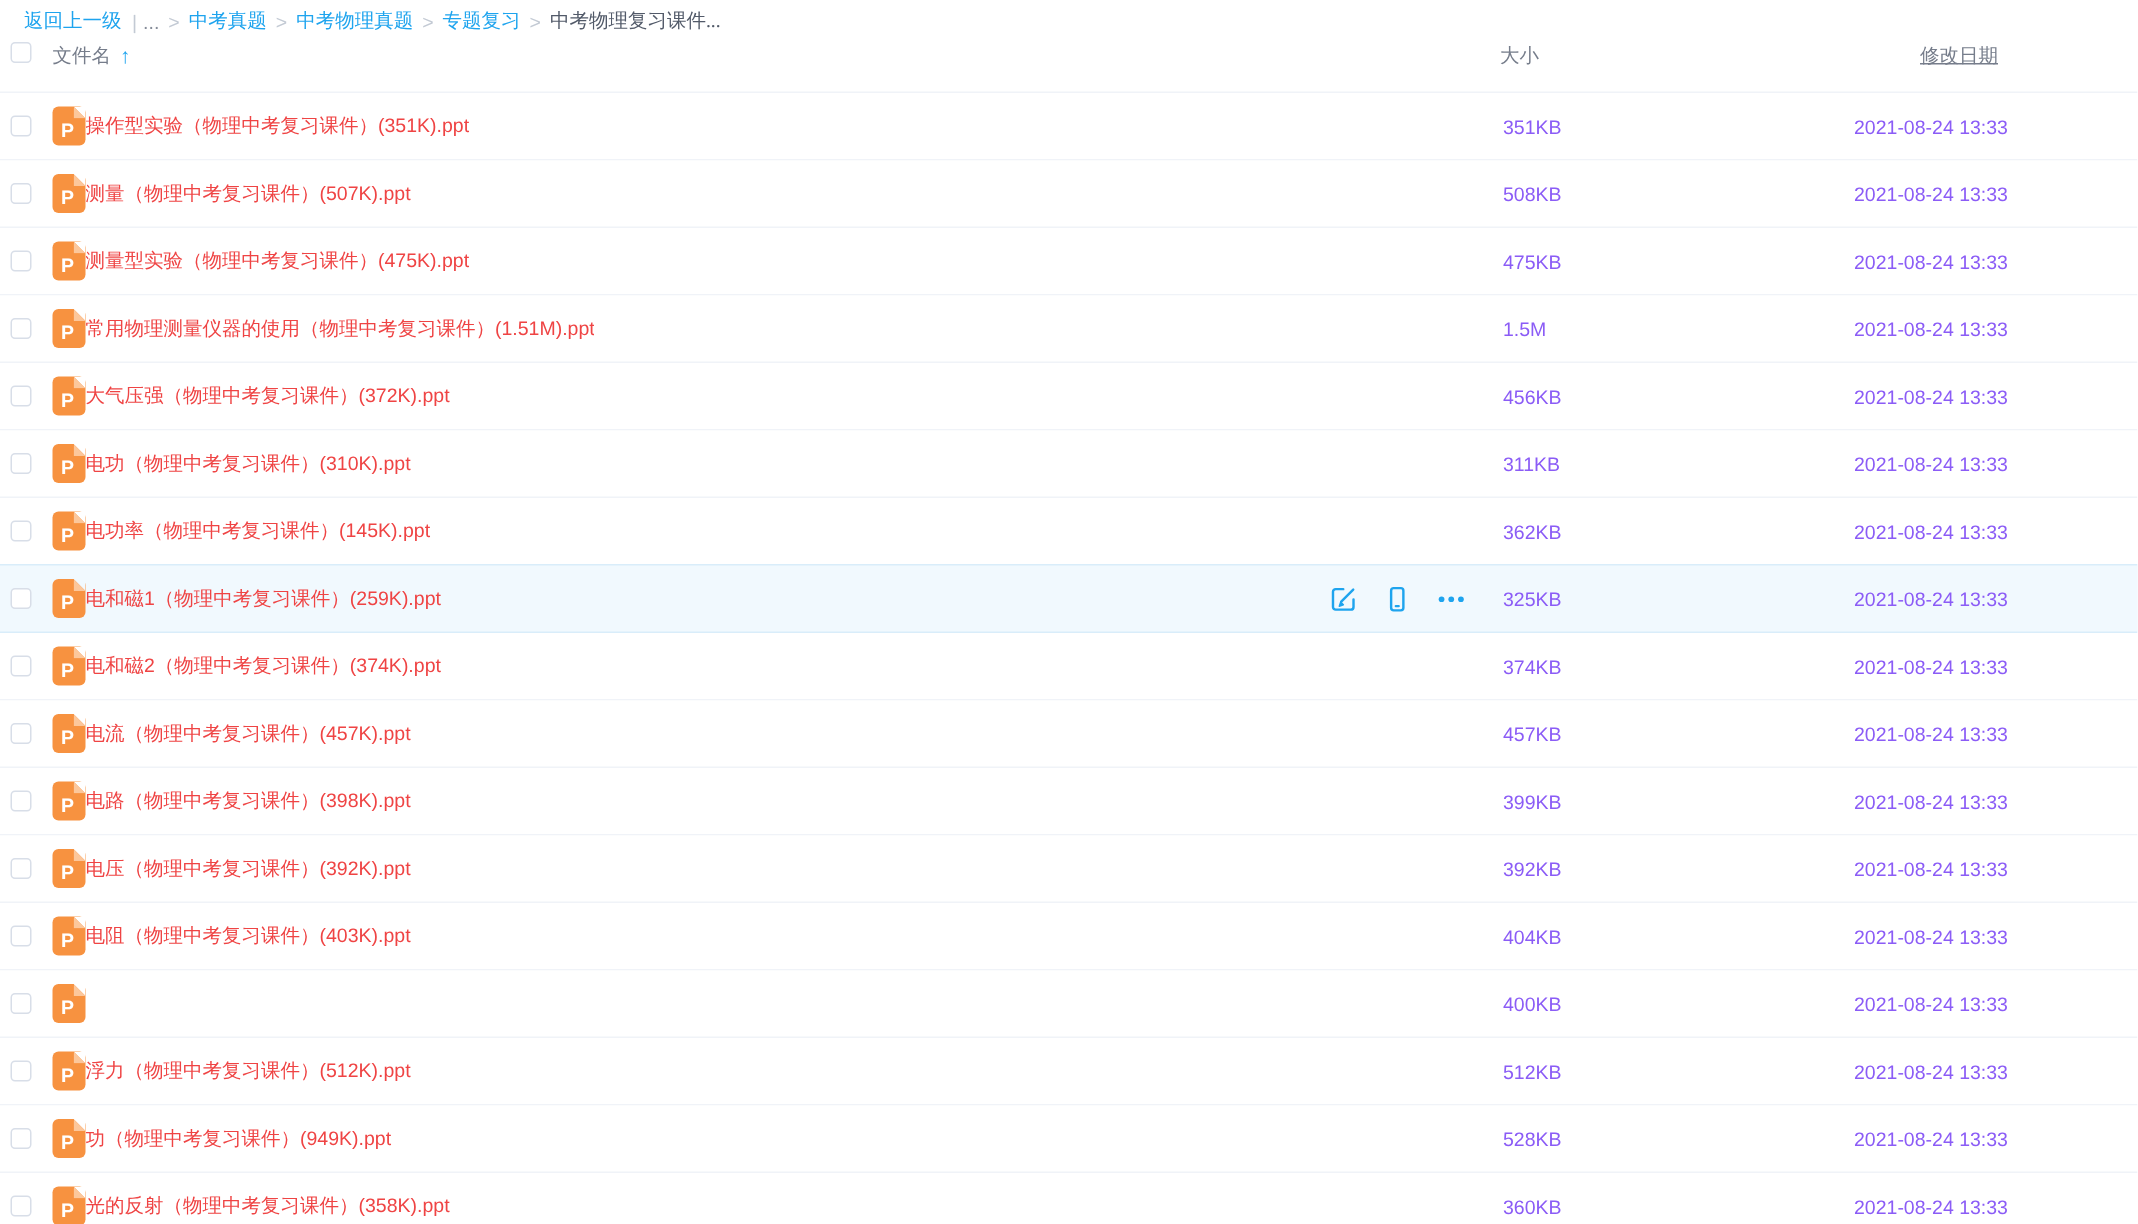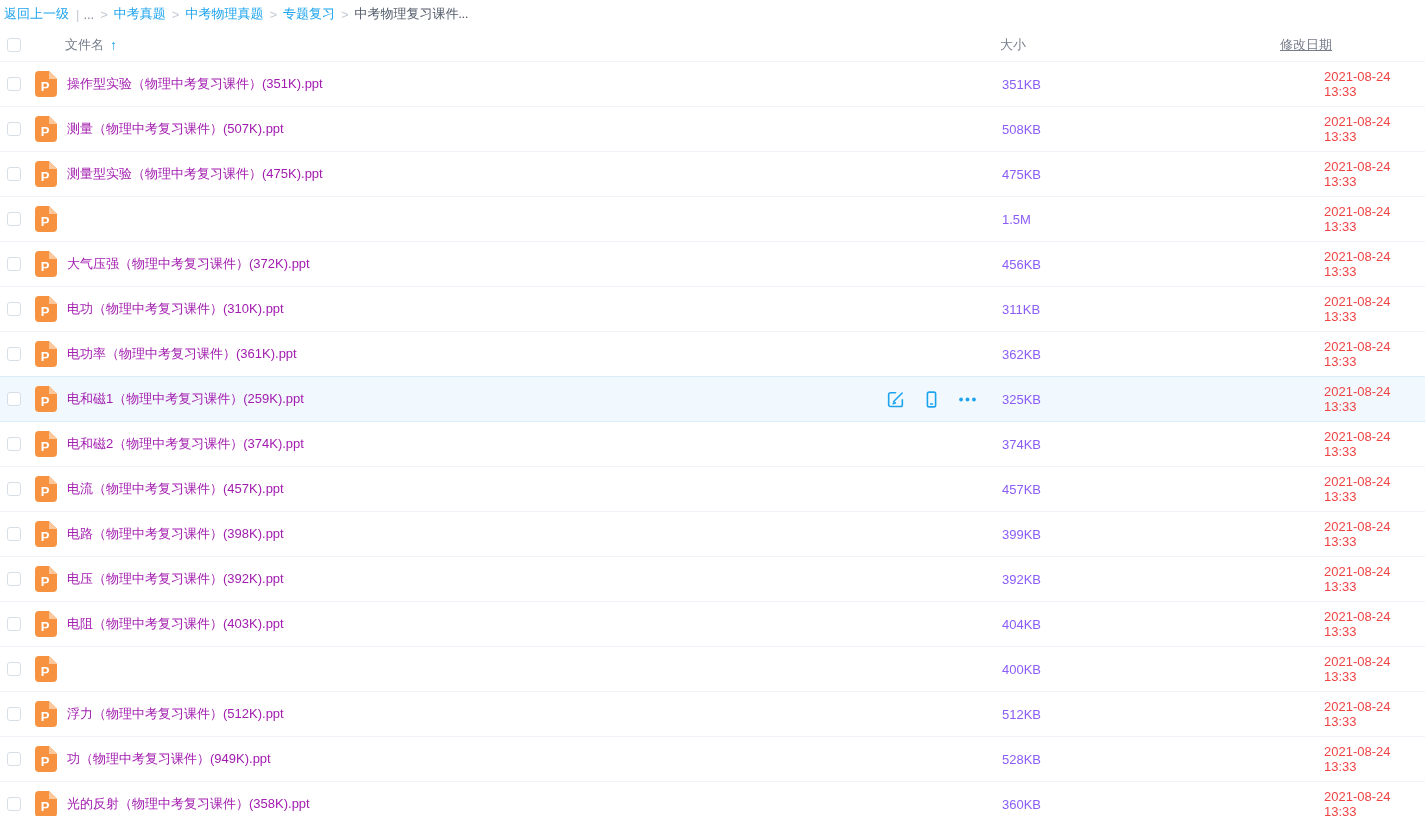"返回上一级" .breadcrumb { padding-left: 4px -> 16px }
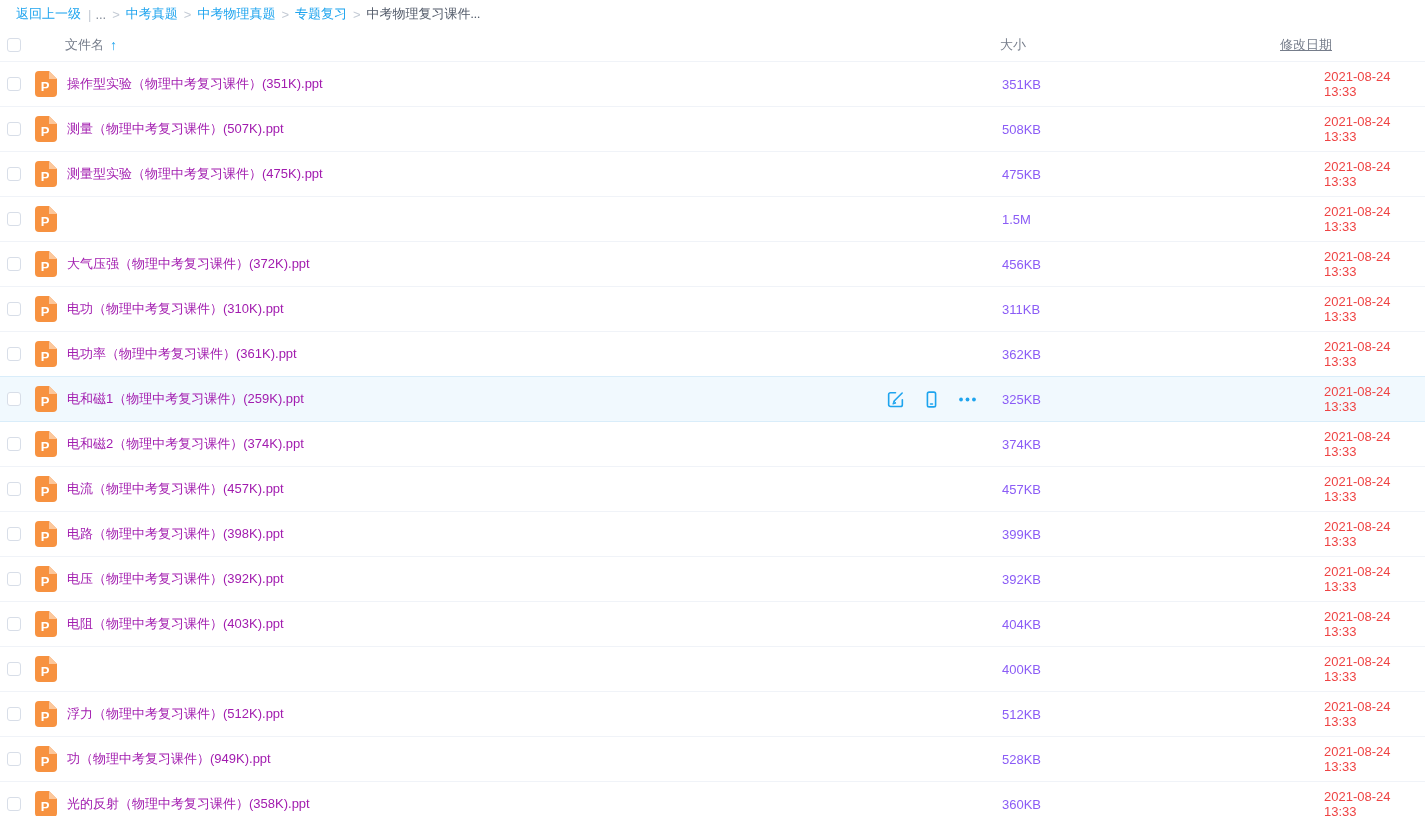"文件名" .header-row { align-items: center -> flex-start; gap: 30px -> none }
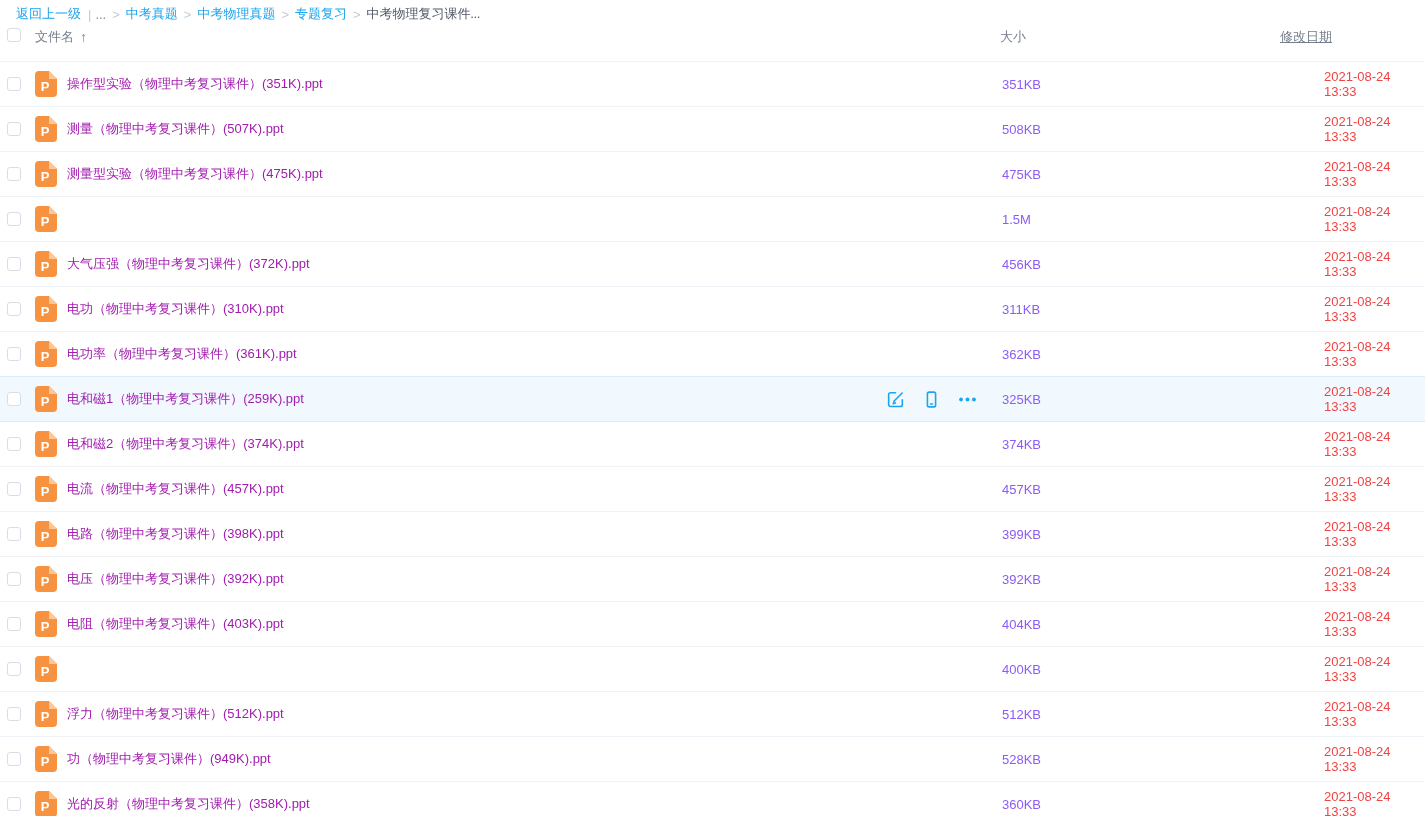"操作型实验（物理中考复习课件）(351K).ppt" .fname { color: #a21caf -> #ef4444; margin-left: 10px -> 0 }
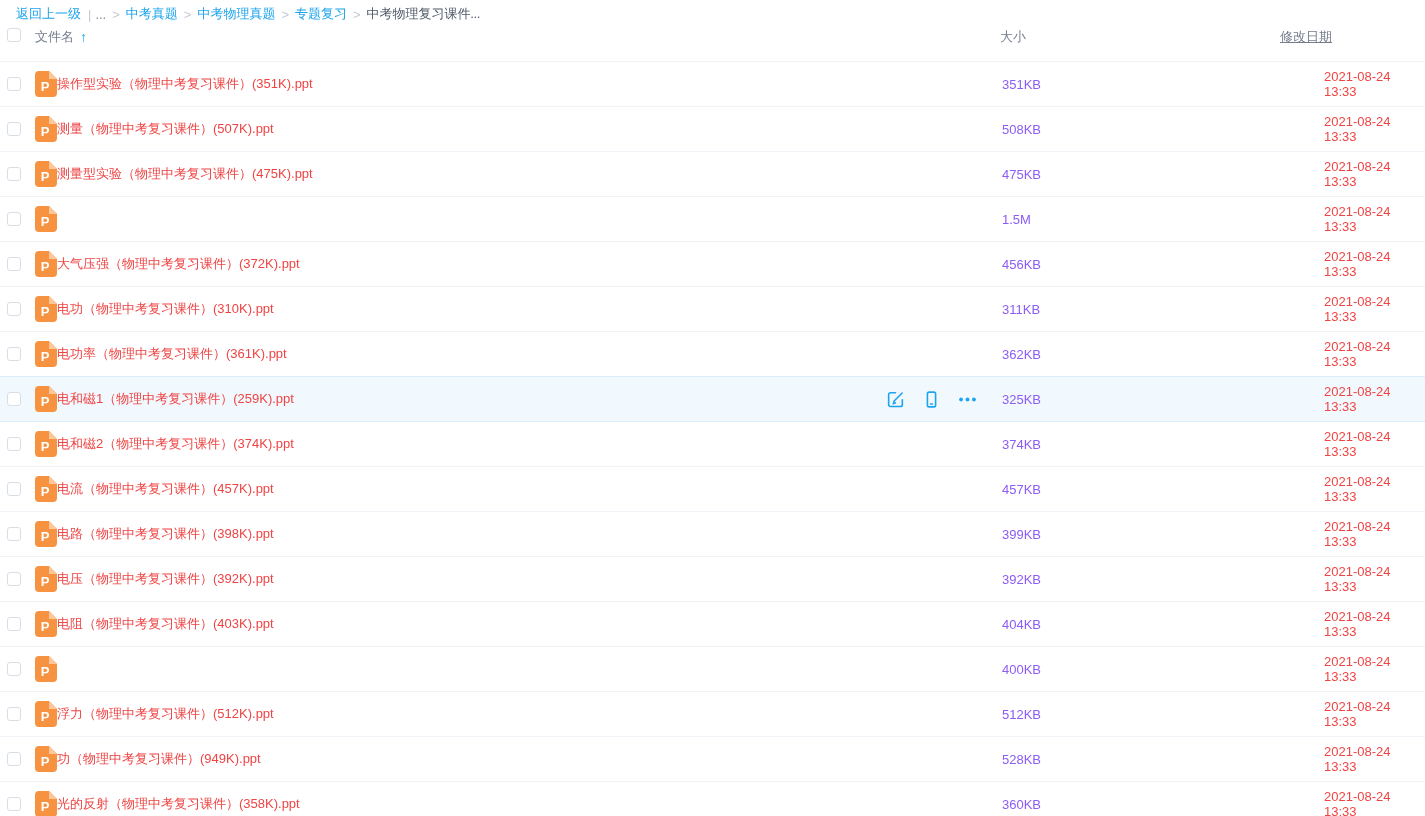"2021-08-24 13:33" .fdate { color: #ef4444 -> #8b5cf6; left: 1324px -> 1236px }
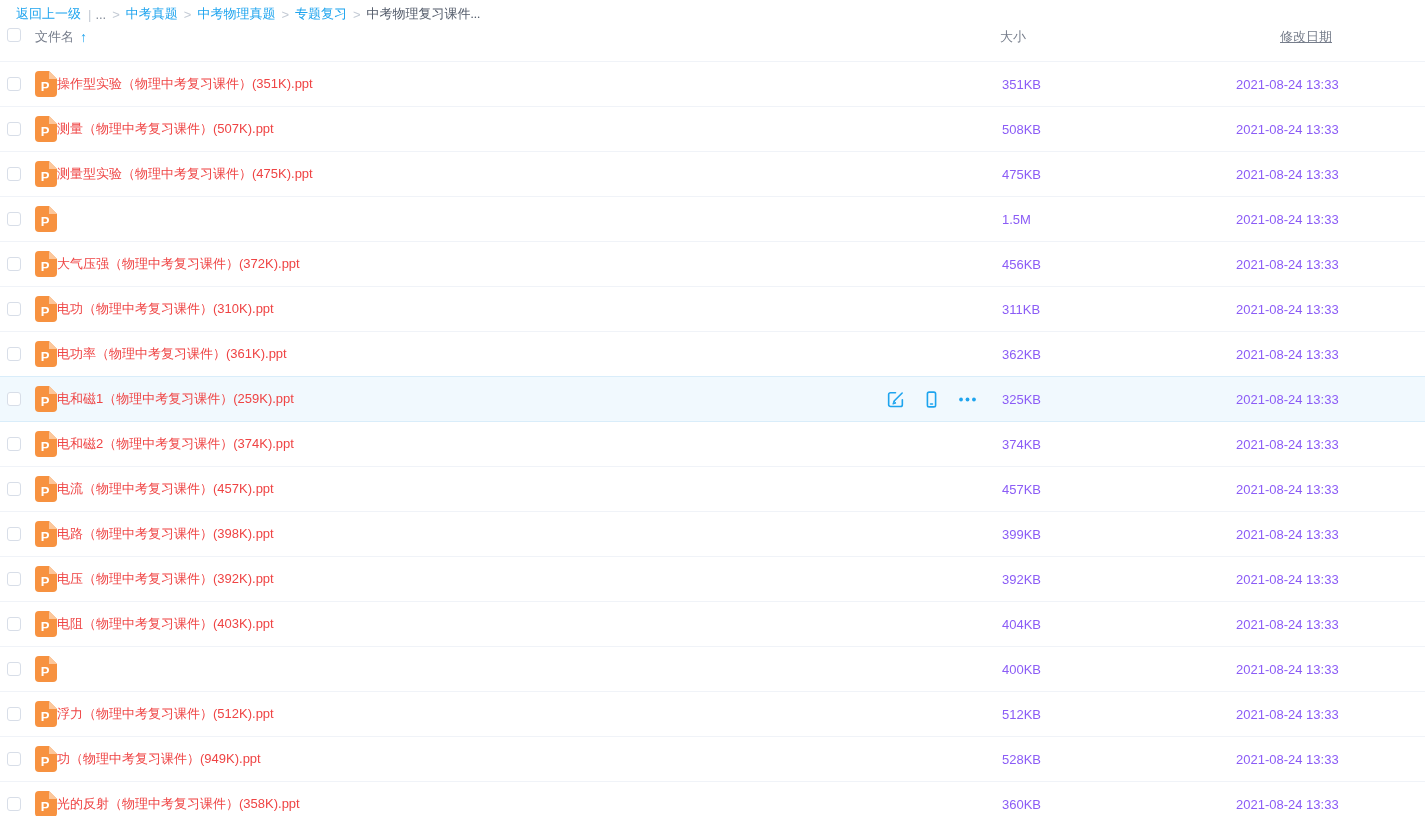"常用物理测量仪器的使用（物理中考复习课件）(1.51M).ppt" a.fname { html: none -> <a>常用物理测量仪器的使用（物理中考复习课件）(1.51M).ppt</a> }
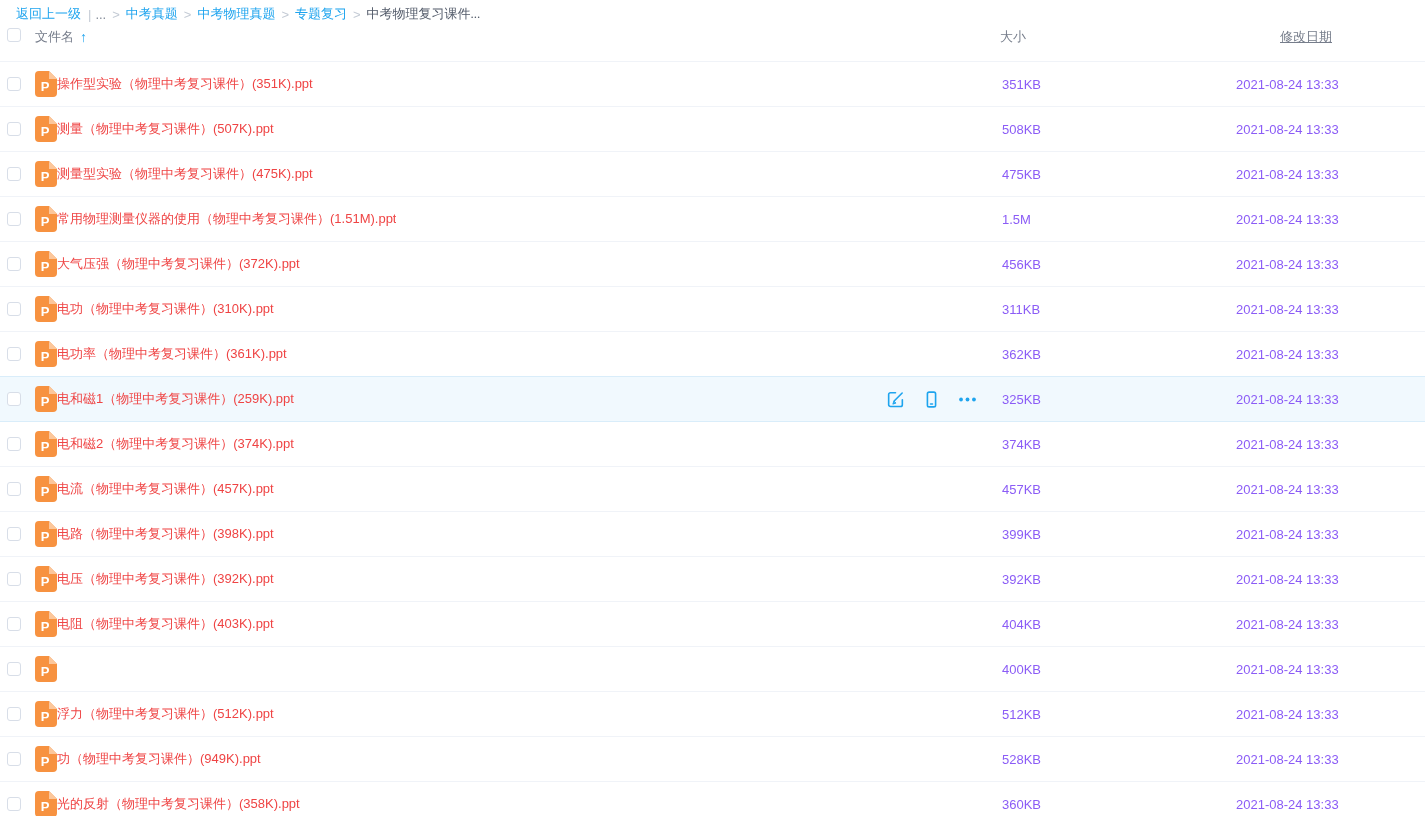"电功率（物理中考复习课件）(361K).ppt" a.fname { text: 361K -> 145K }
